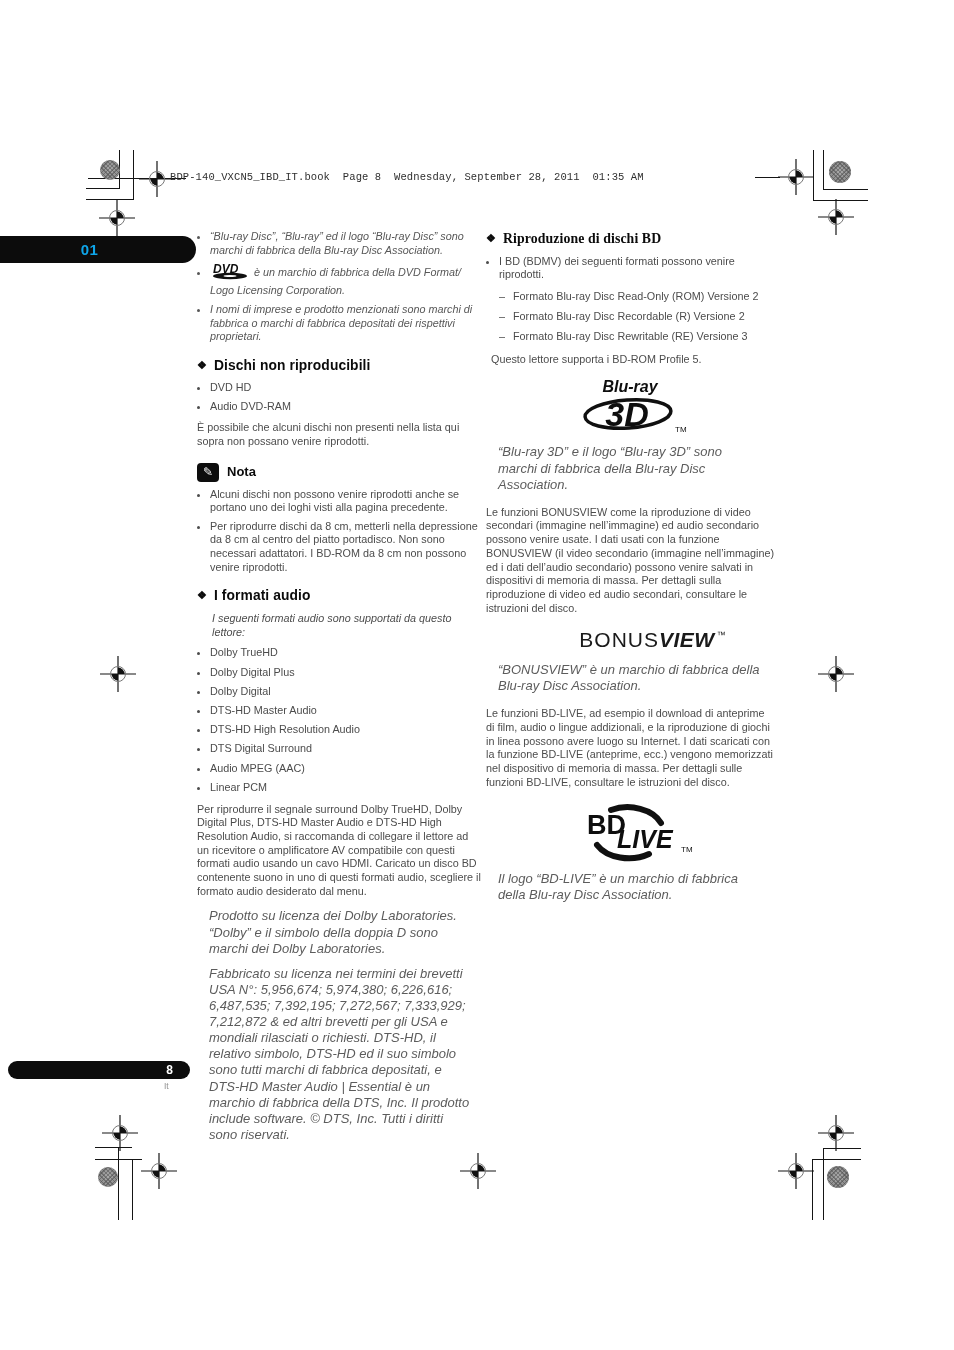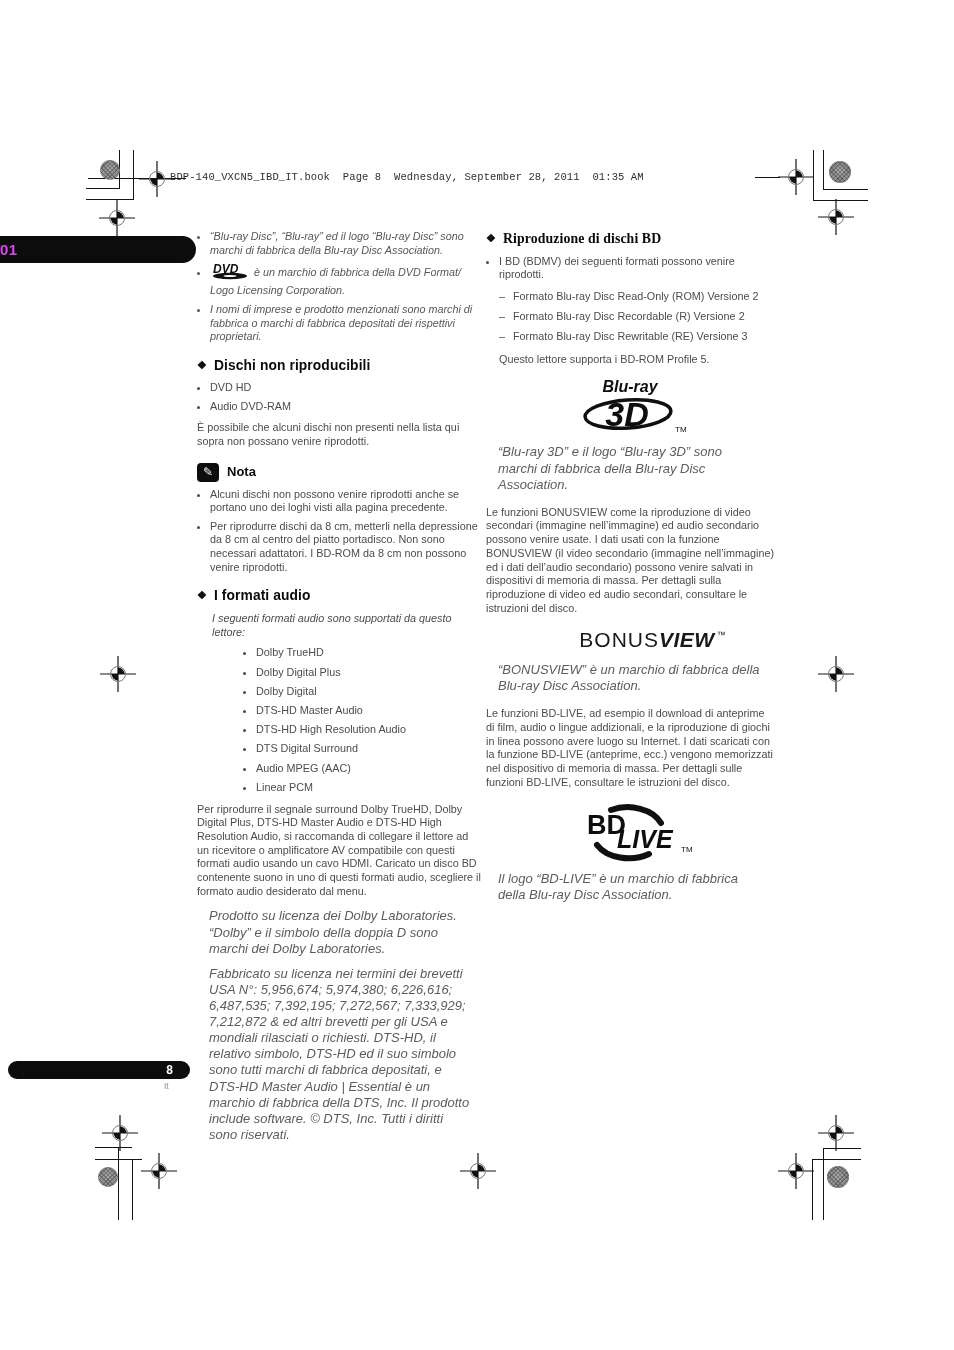"01" .chapter-tab span { color: #d946ef -> #0ea5e9; text-align: left -> center }
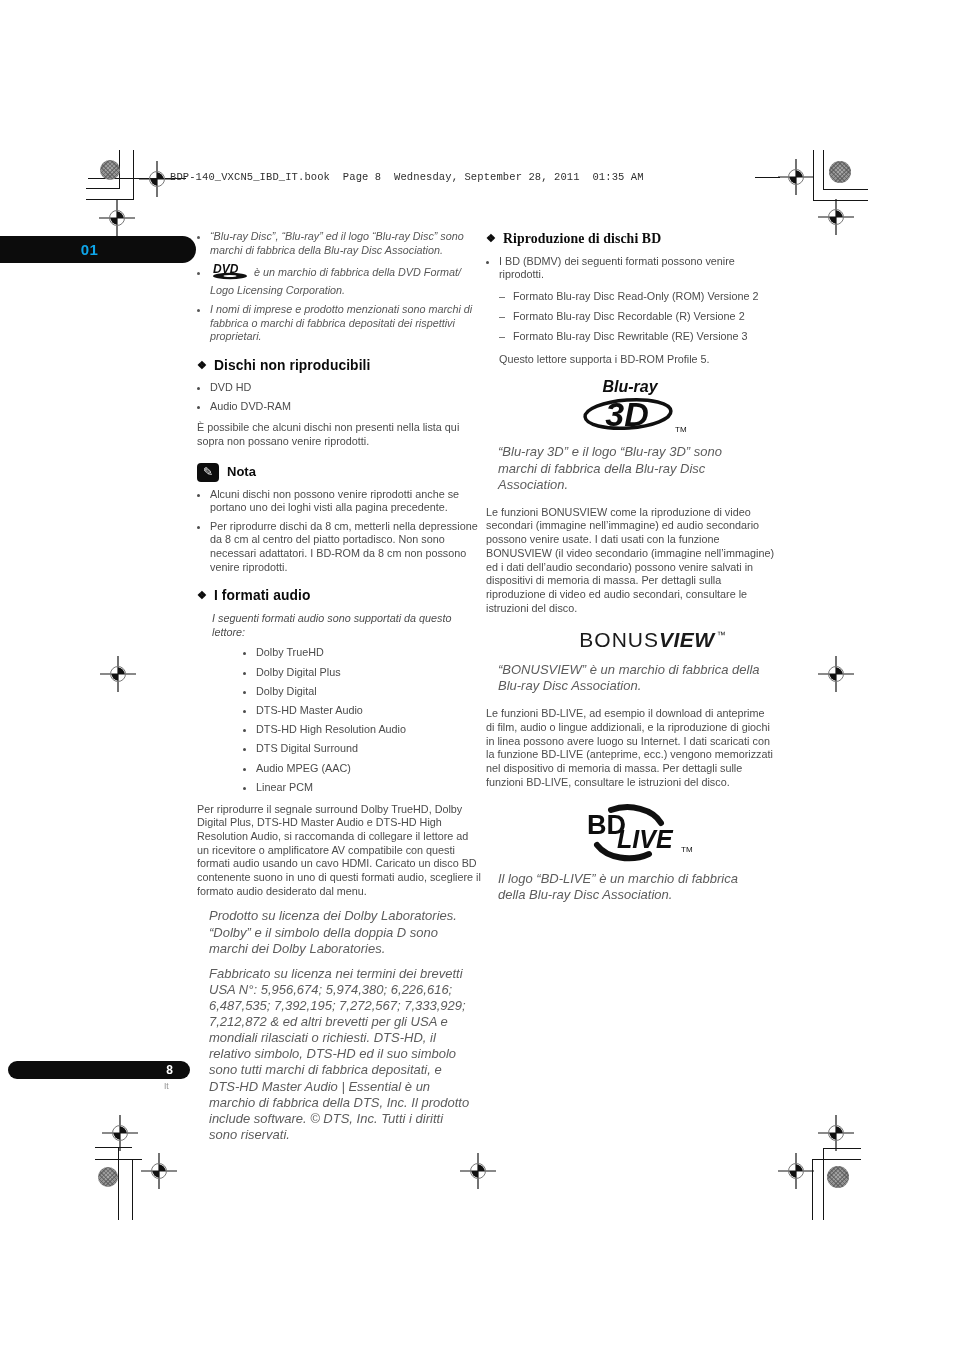"Questo lettore supporta i BD-ROM" .profile-note { margin: 9px 0 10px 13px -> 9px 0 10px 5px }
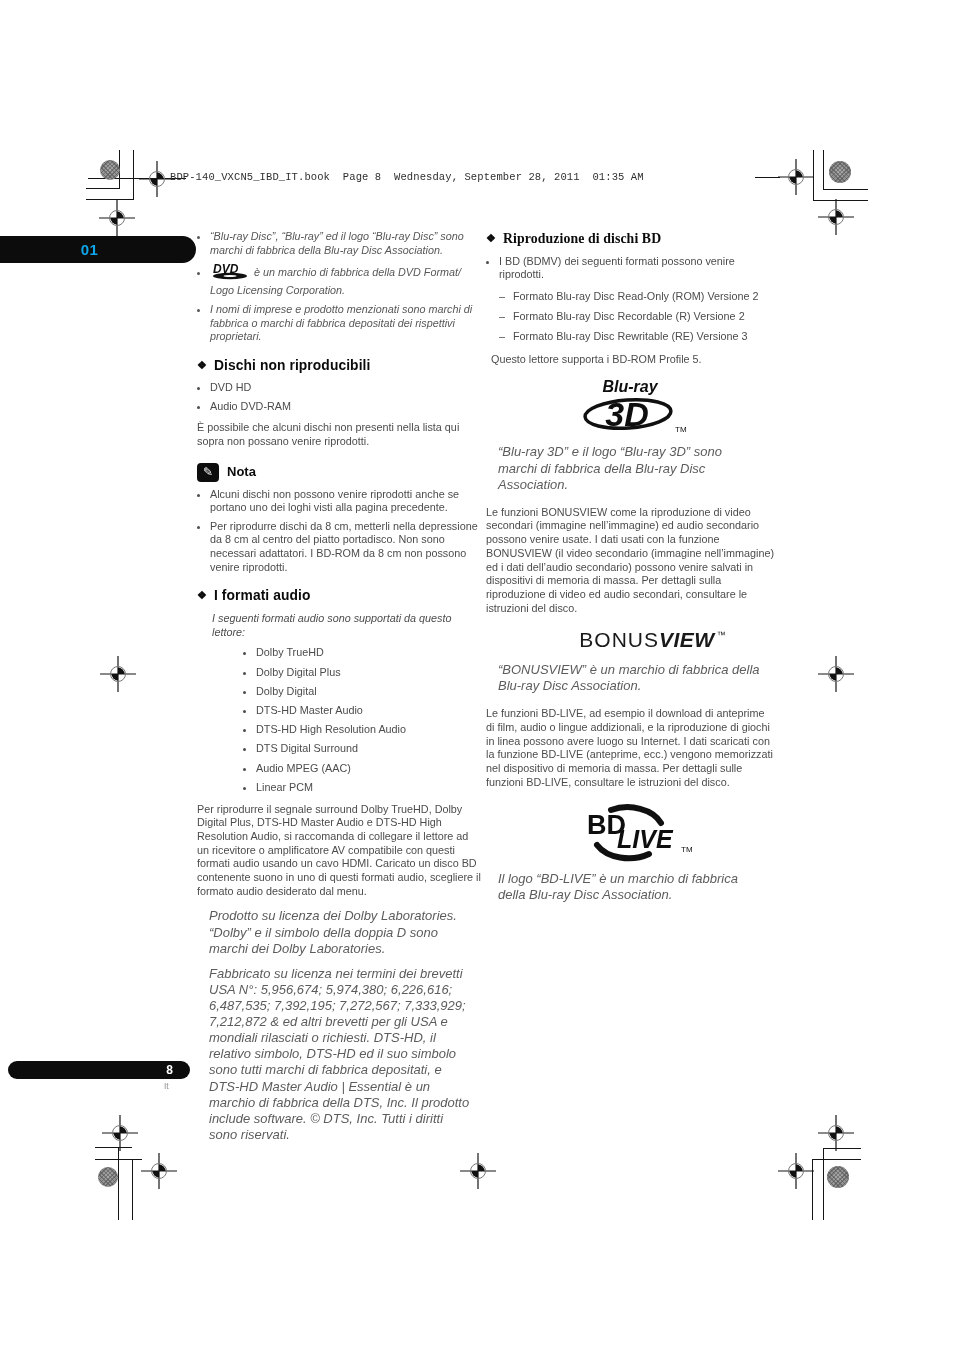"Dolby TrueHD" .fmt li { margin-left: 46px -> none }
